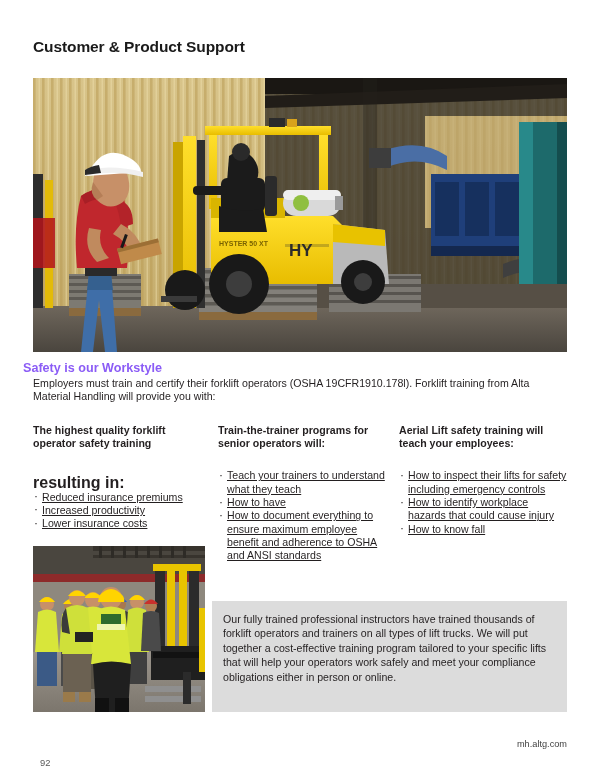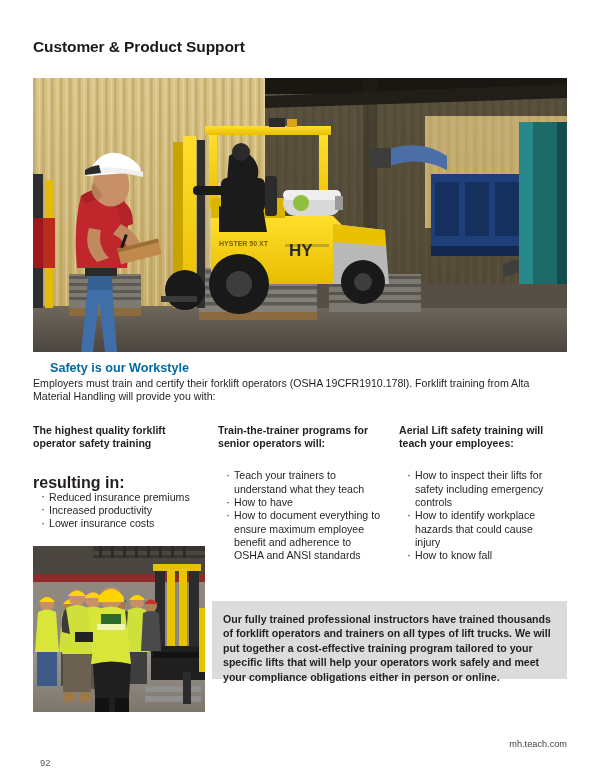"Safety is our Workstyle" .safety-head { color: #0369a1 -> #8b5cf6; left: 50px -> 23px }
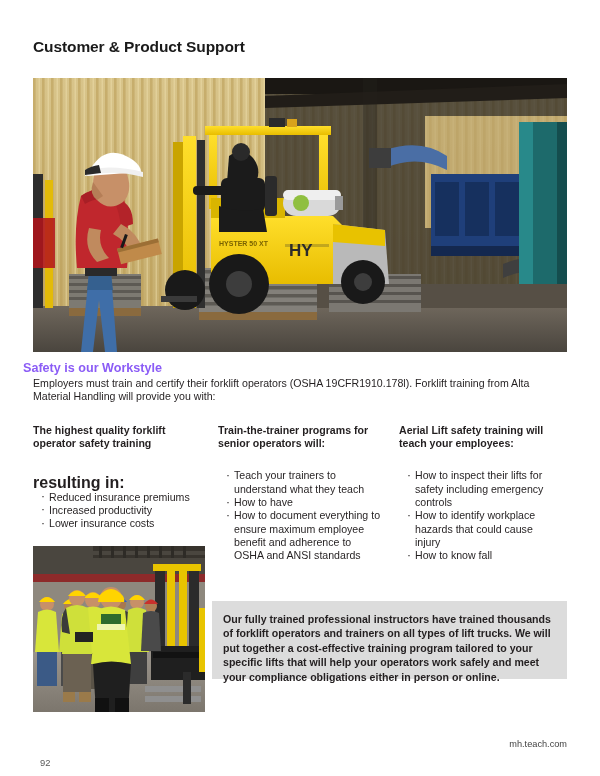"Teach your trainers to understand" ul.bul { margin: 7px -> 0; text-decoration: none -> underline }
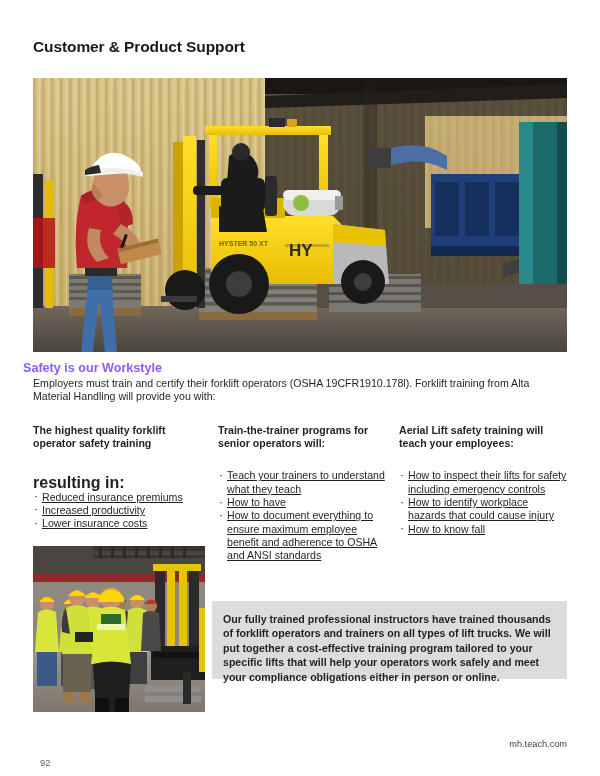"Our fully trained professional" .callout { font-weight: bold -> none; height: 78px -> 111px }
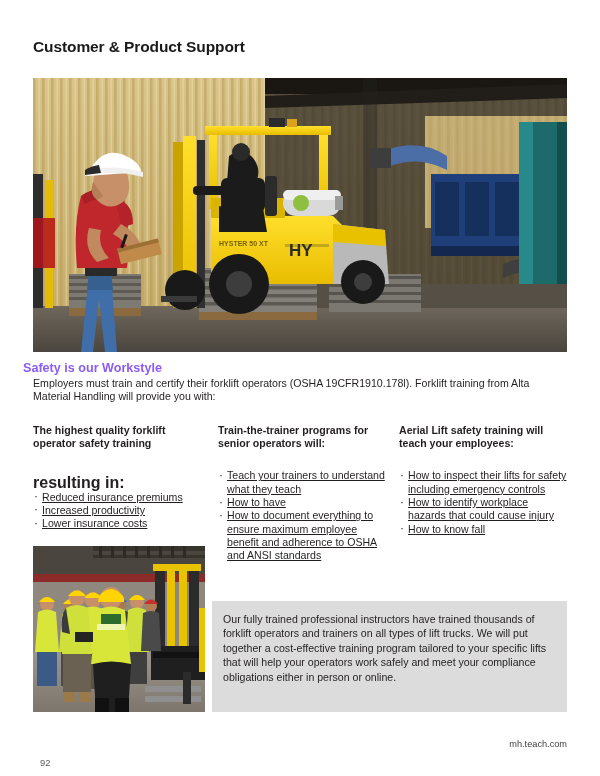"mh.teach.com" div.site { text: mh.teach.com -> mh.altg.com }
